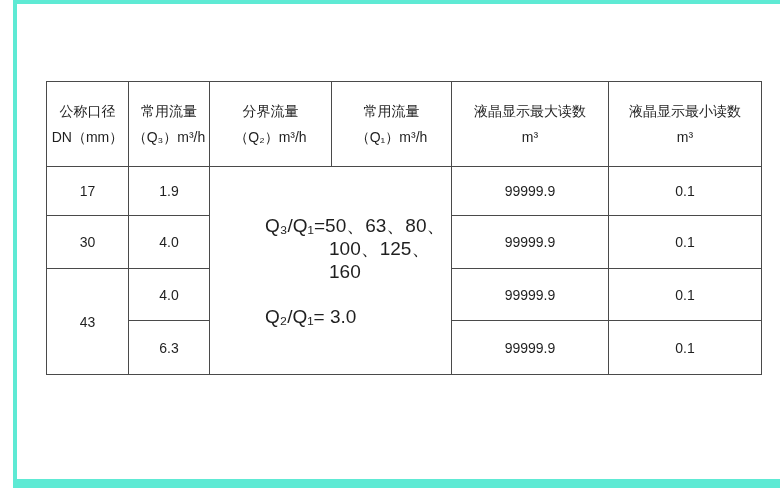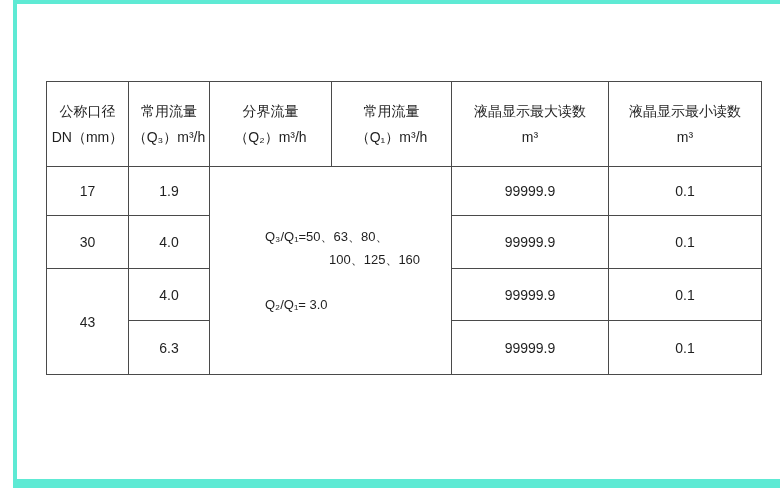"Q₃/Q₁=50、63、80、" .note-block { font-size: 13px -> 19px }
